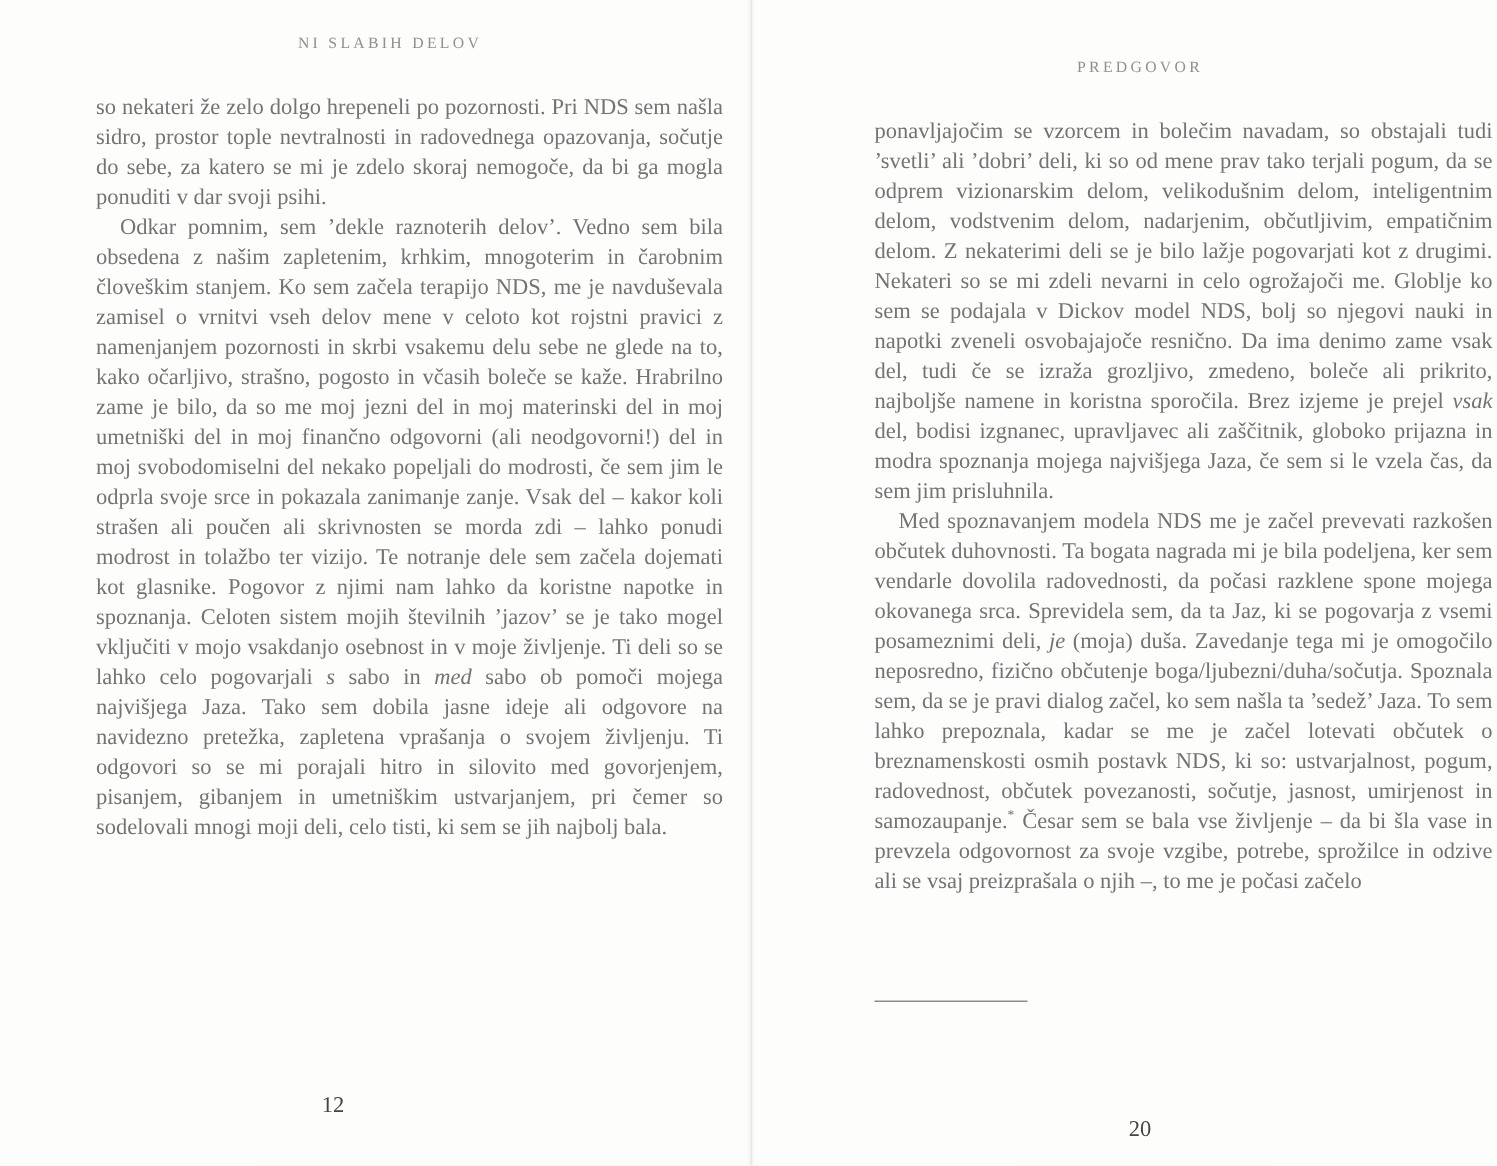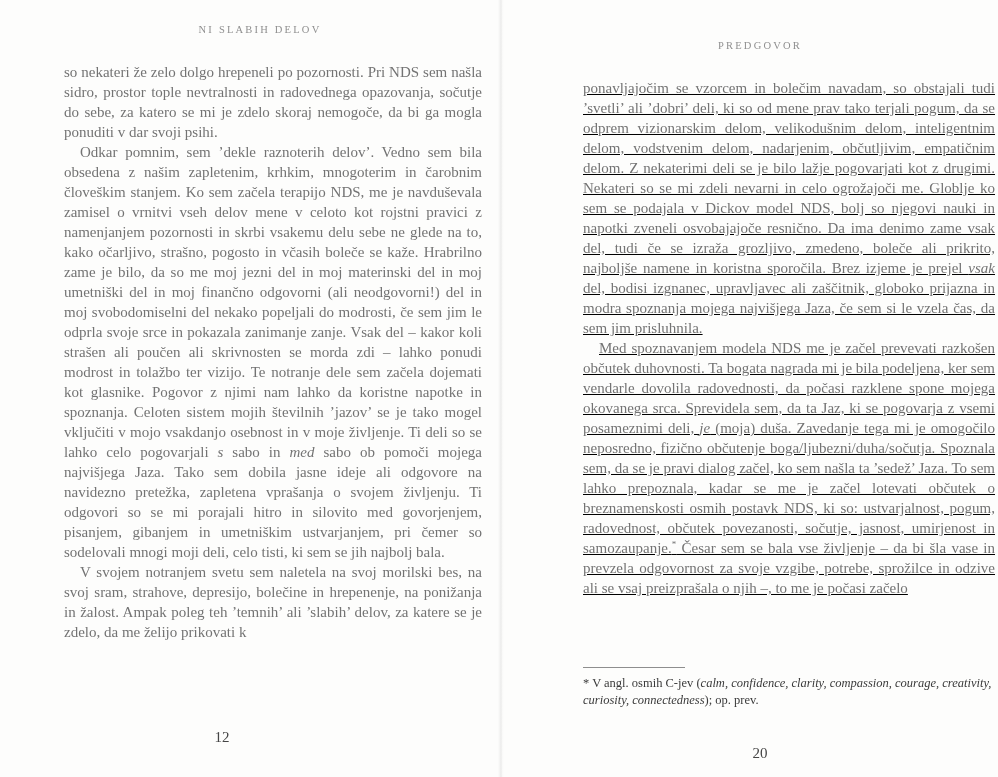"ponavljajočim se vzorcem in bolečim" .page-right .text-block { text-decoration: underline -> none }
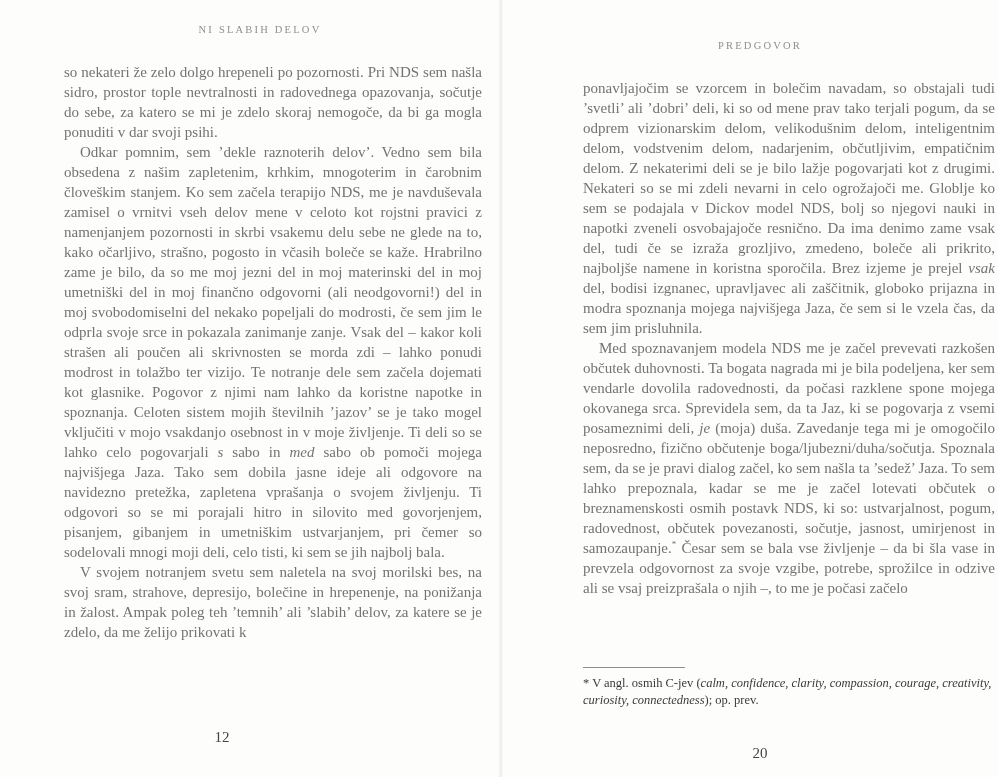"V svojem notranjem svetu sem" p.para { html: <p>V svojem notranjem svetu sem naletela na svoj morilski bes, na svoj sram, strahove, depresijo, bolečine in hrepenenje, na ponižanja in žalost. Ampak poleg teh ’temnih’ ali ’slabih’ delov, za katere se je zdelo, da me želijo prikovati k</p> -> none }
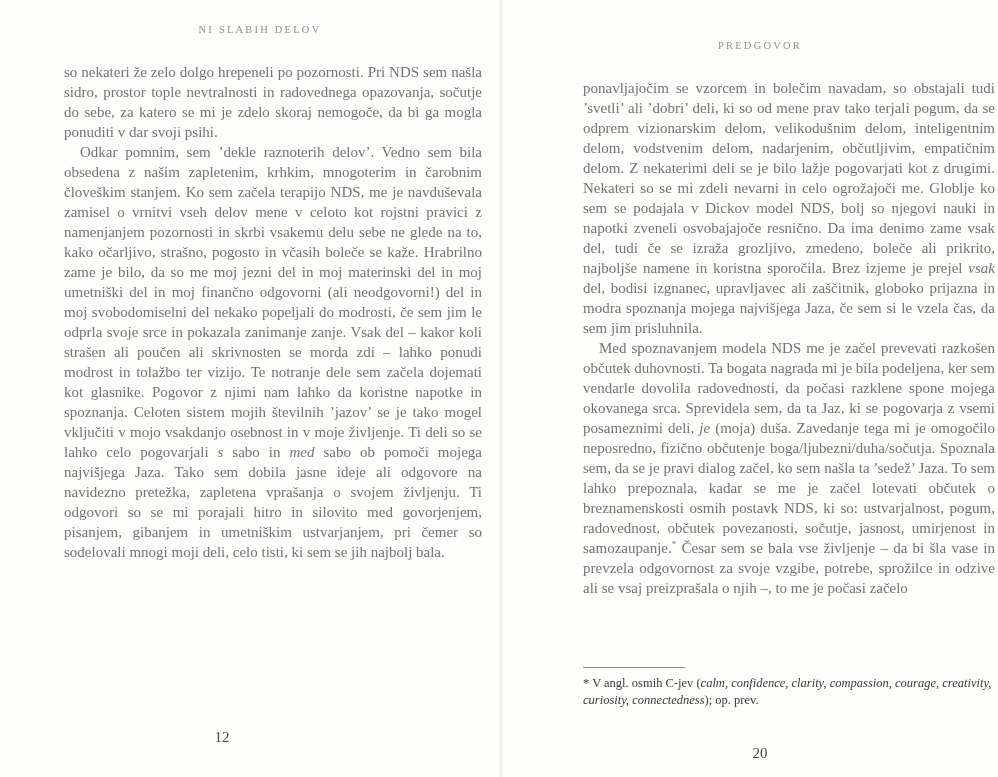"* V angl. osmih C-jev" div.footnote-text { html: <div>* V angl. osmih C-jev (<em>calm, confidence, clarity, compassion, courage, creativity, curiosity, connectedness</em>); op. prev.</div> -> none }
